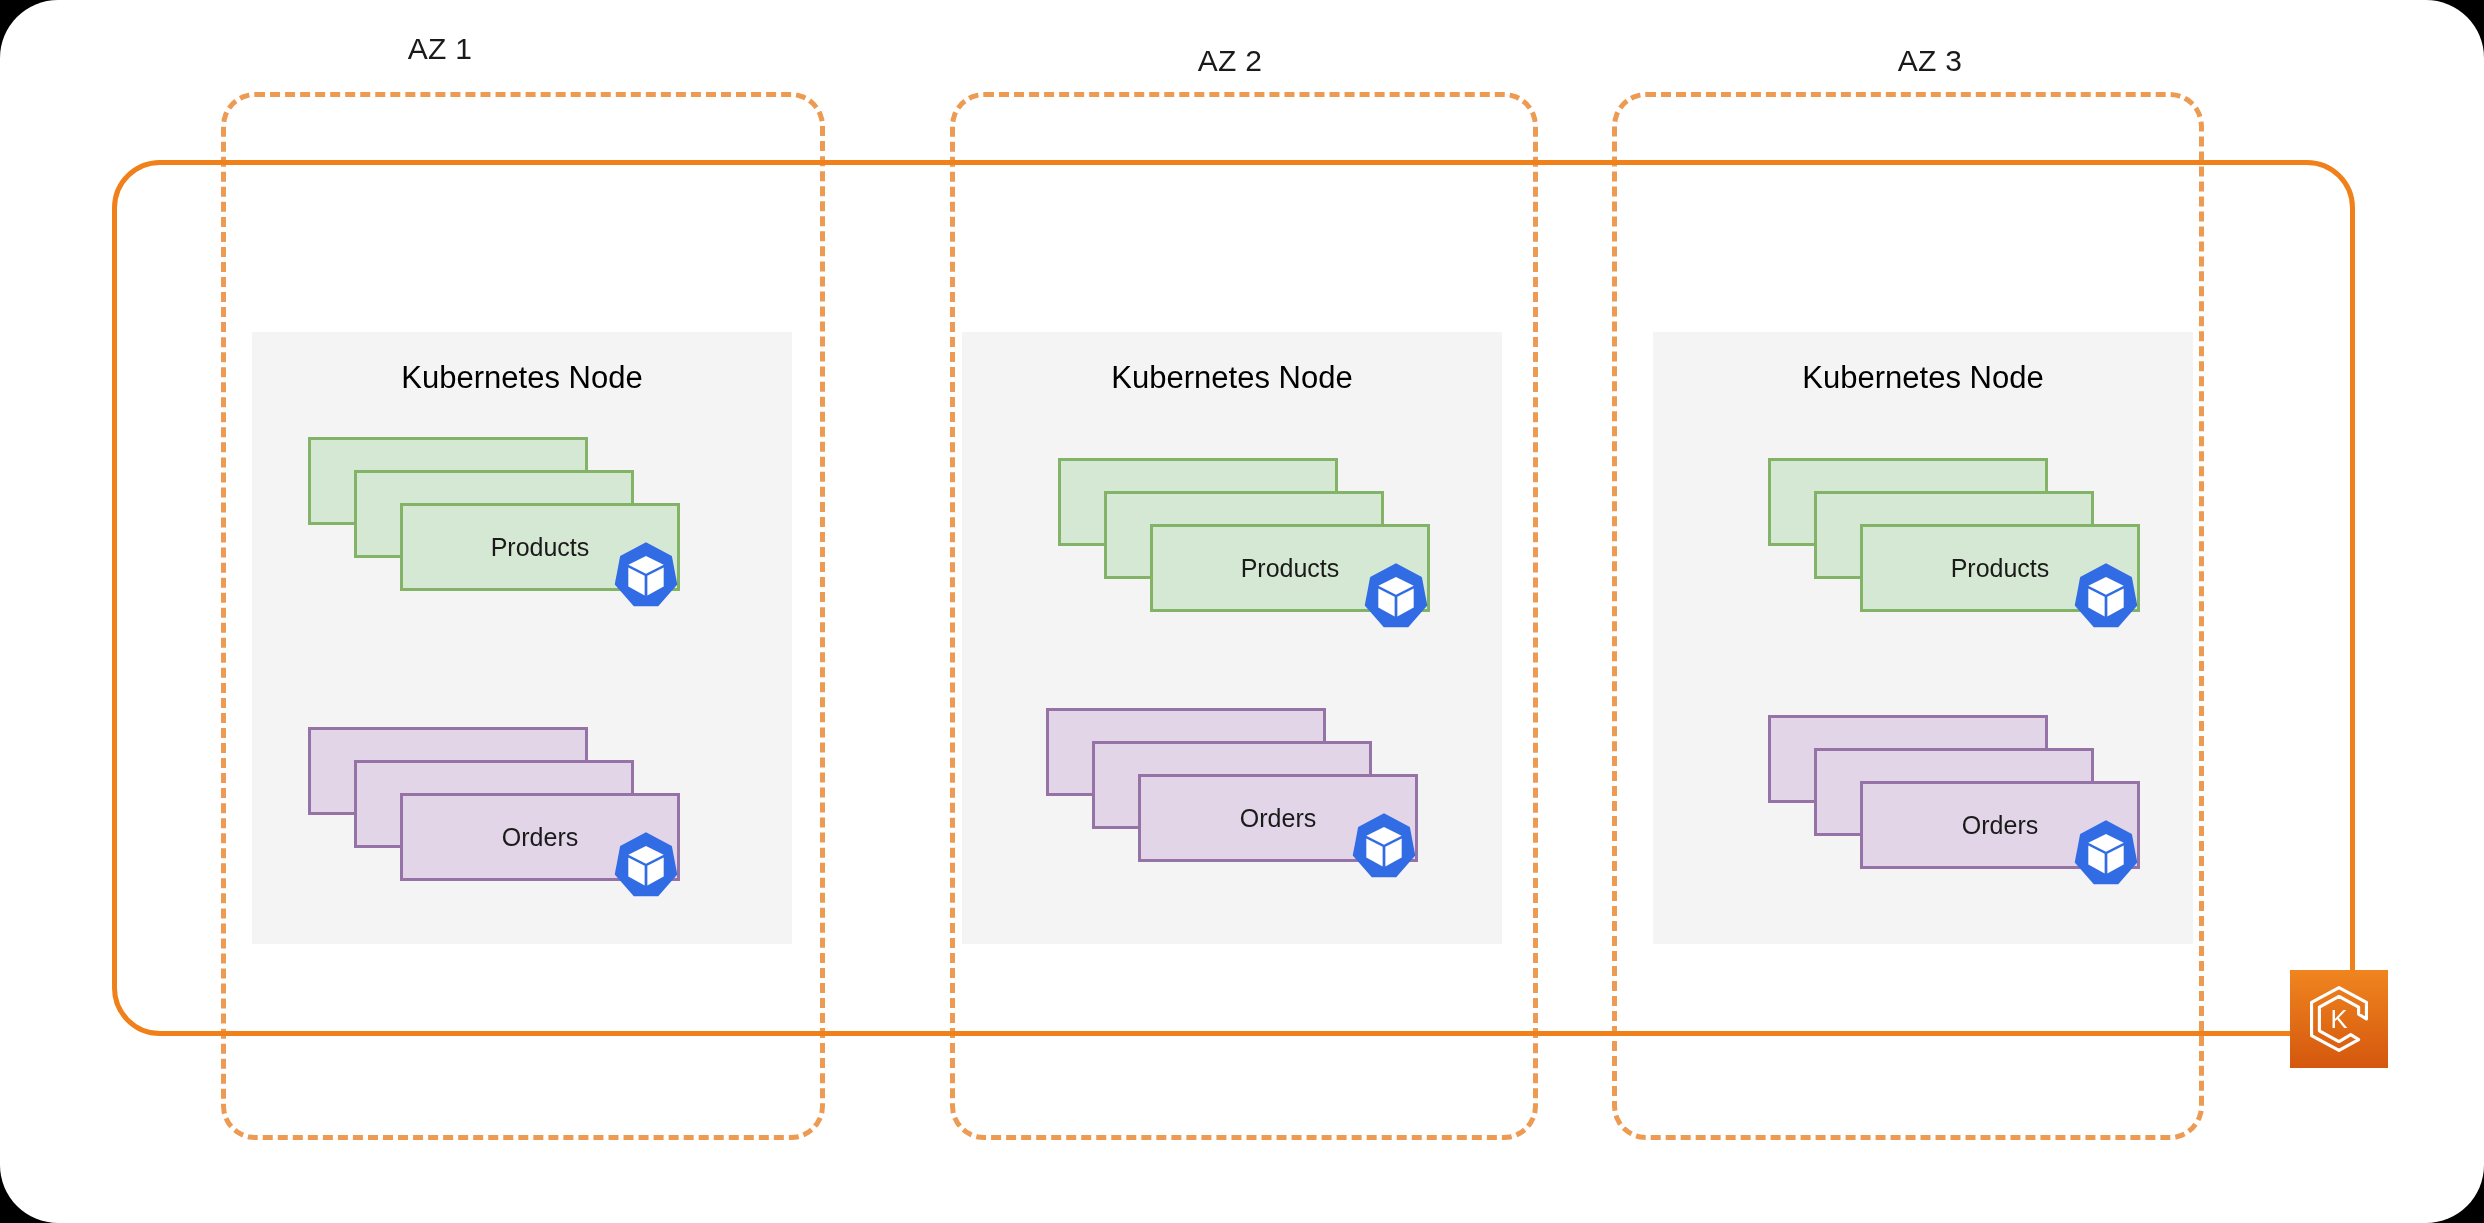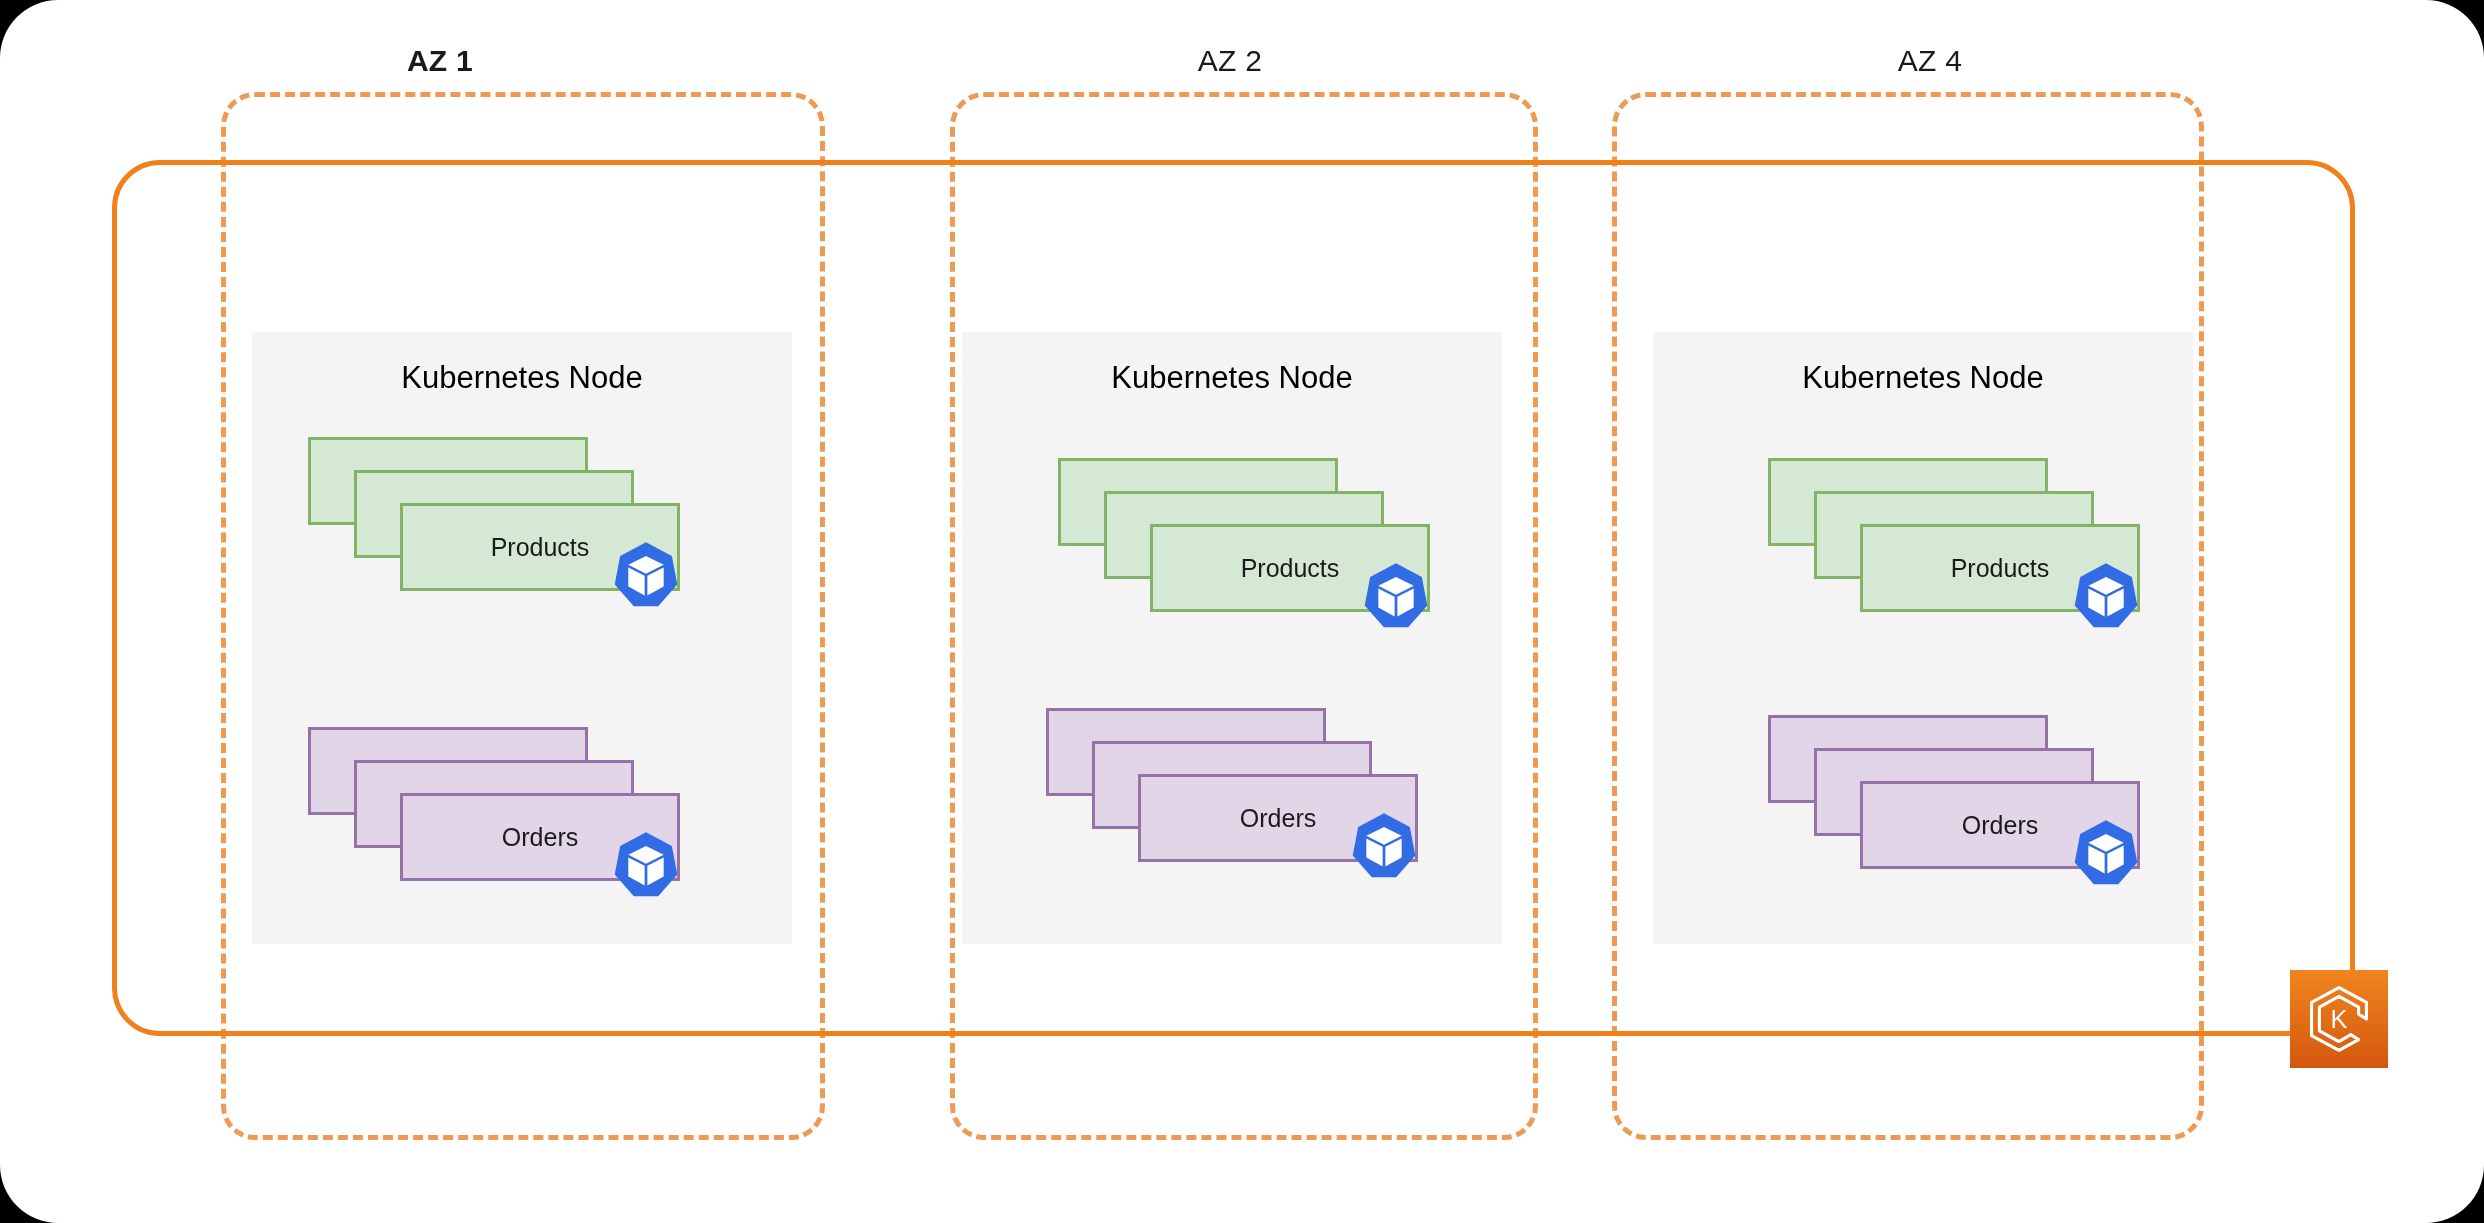"AZ 1" div.az-label { font-weight: bold -> none; top: 44px -> 32px }
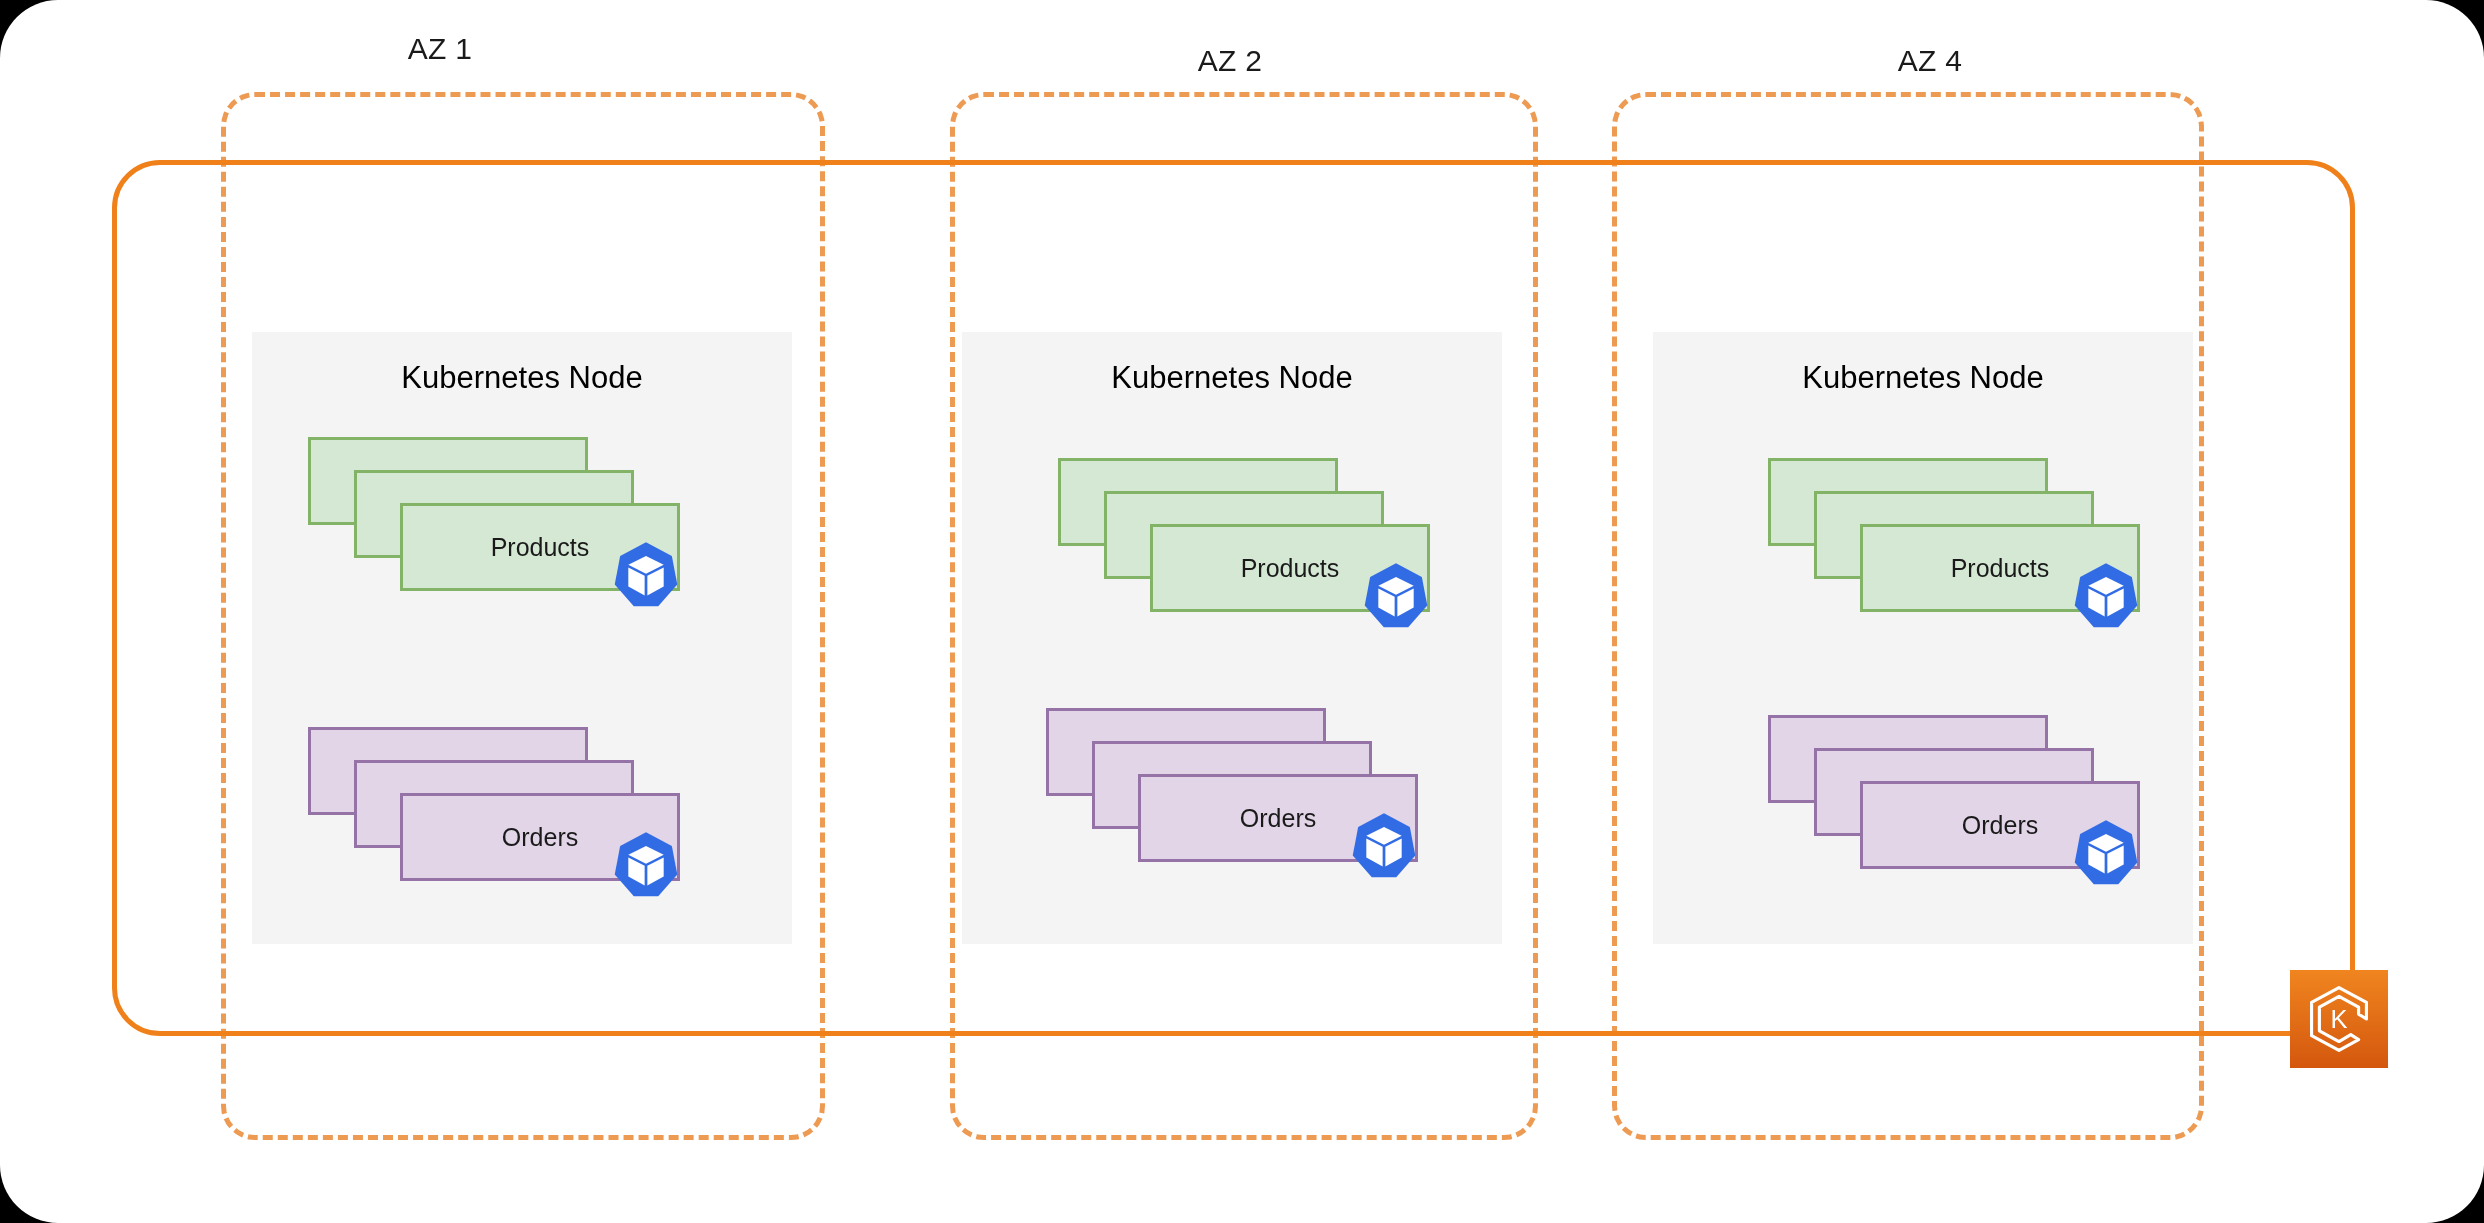"AZ 4" div.az-label { text: 4 -> 3 }
